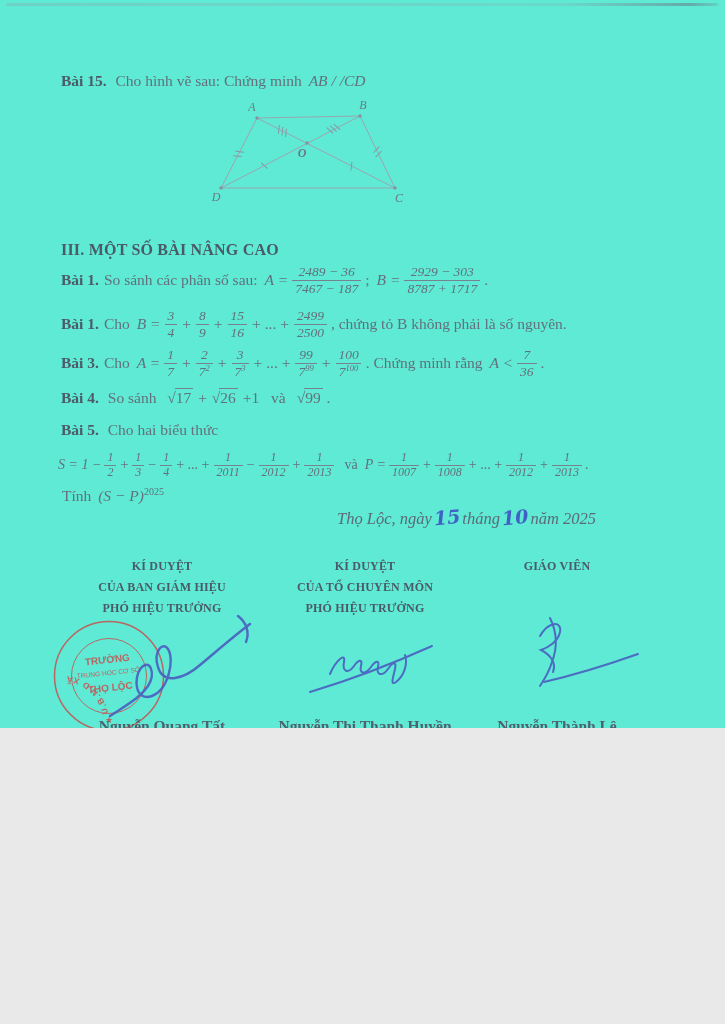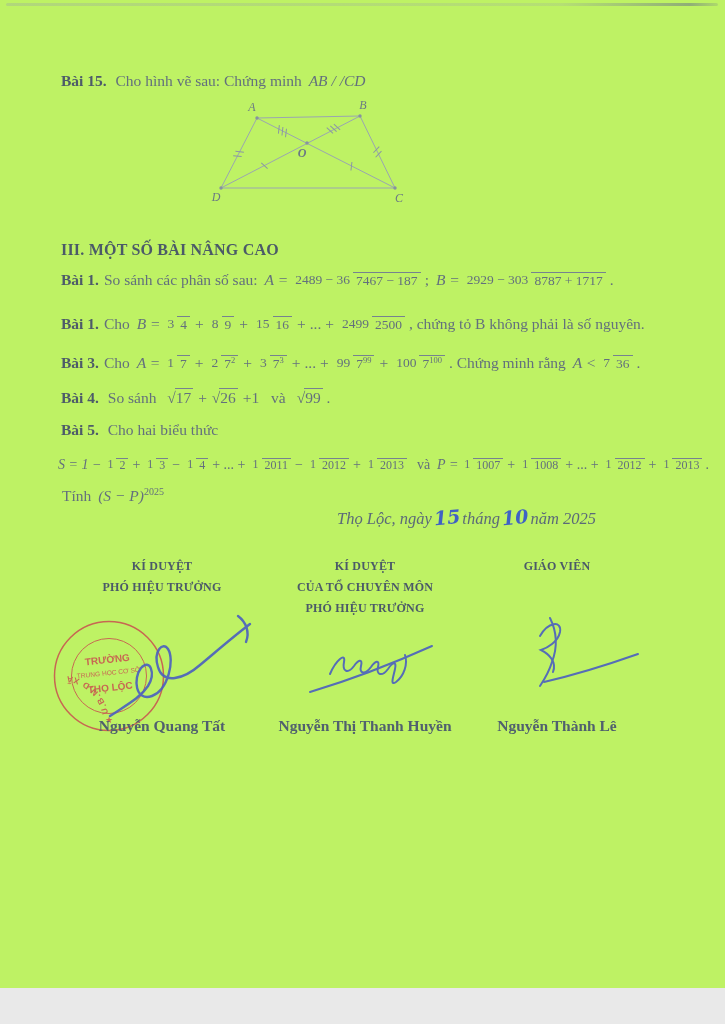"Bài 15. Cho hình vẽ" .page { background: #bef264 -> #5eead4; height: 988px -> 728px }
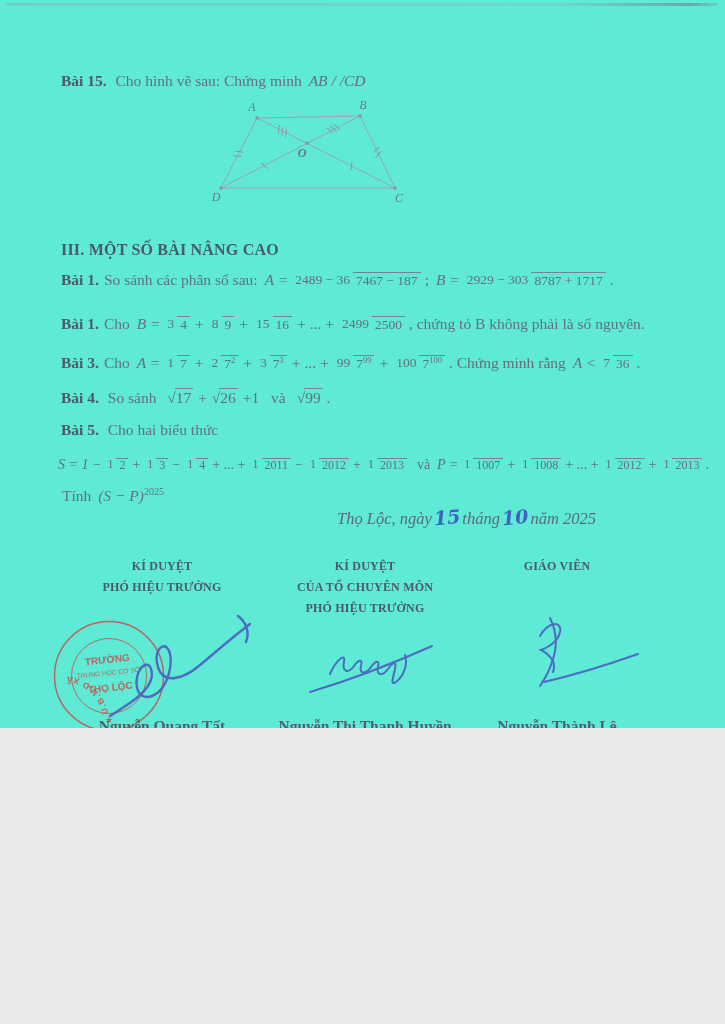"2489 − 36" .frac { flex-direction: row -> column; font-style: none -> italic }
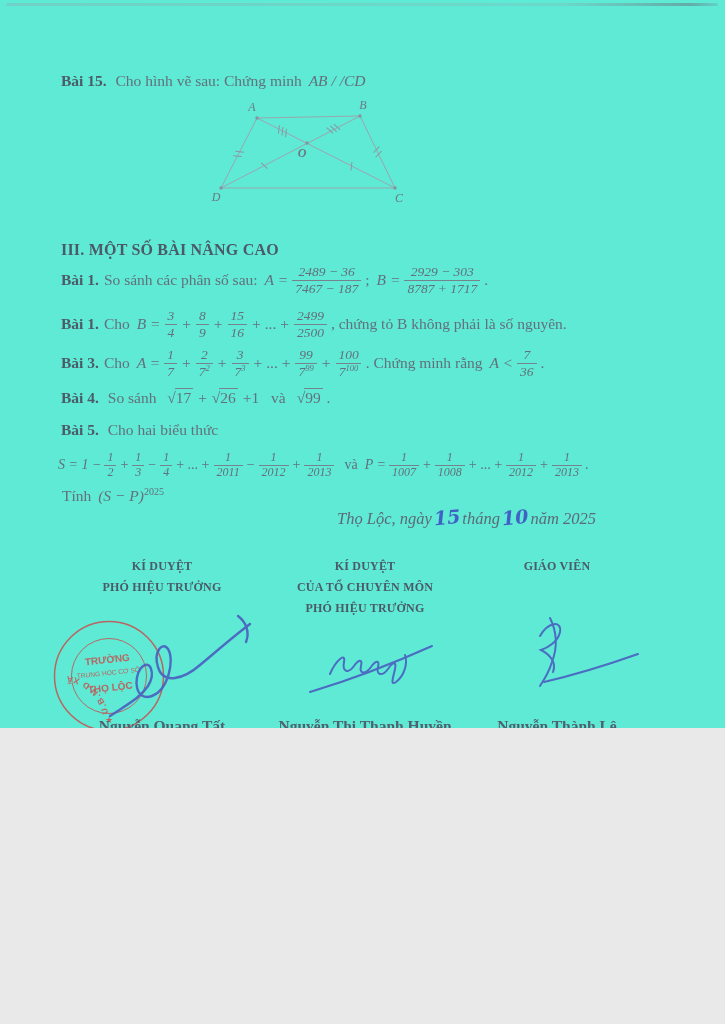"CỦA BAN GIÁM HIỆU" div { html: none -> <div>CỦA BAN GIÁM HIỆU</div> }
